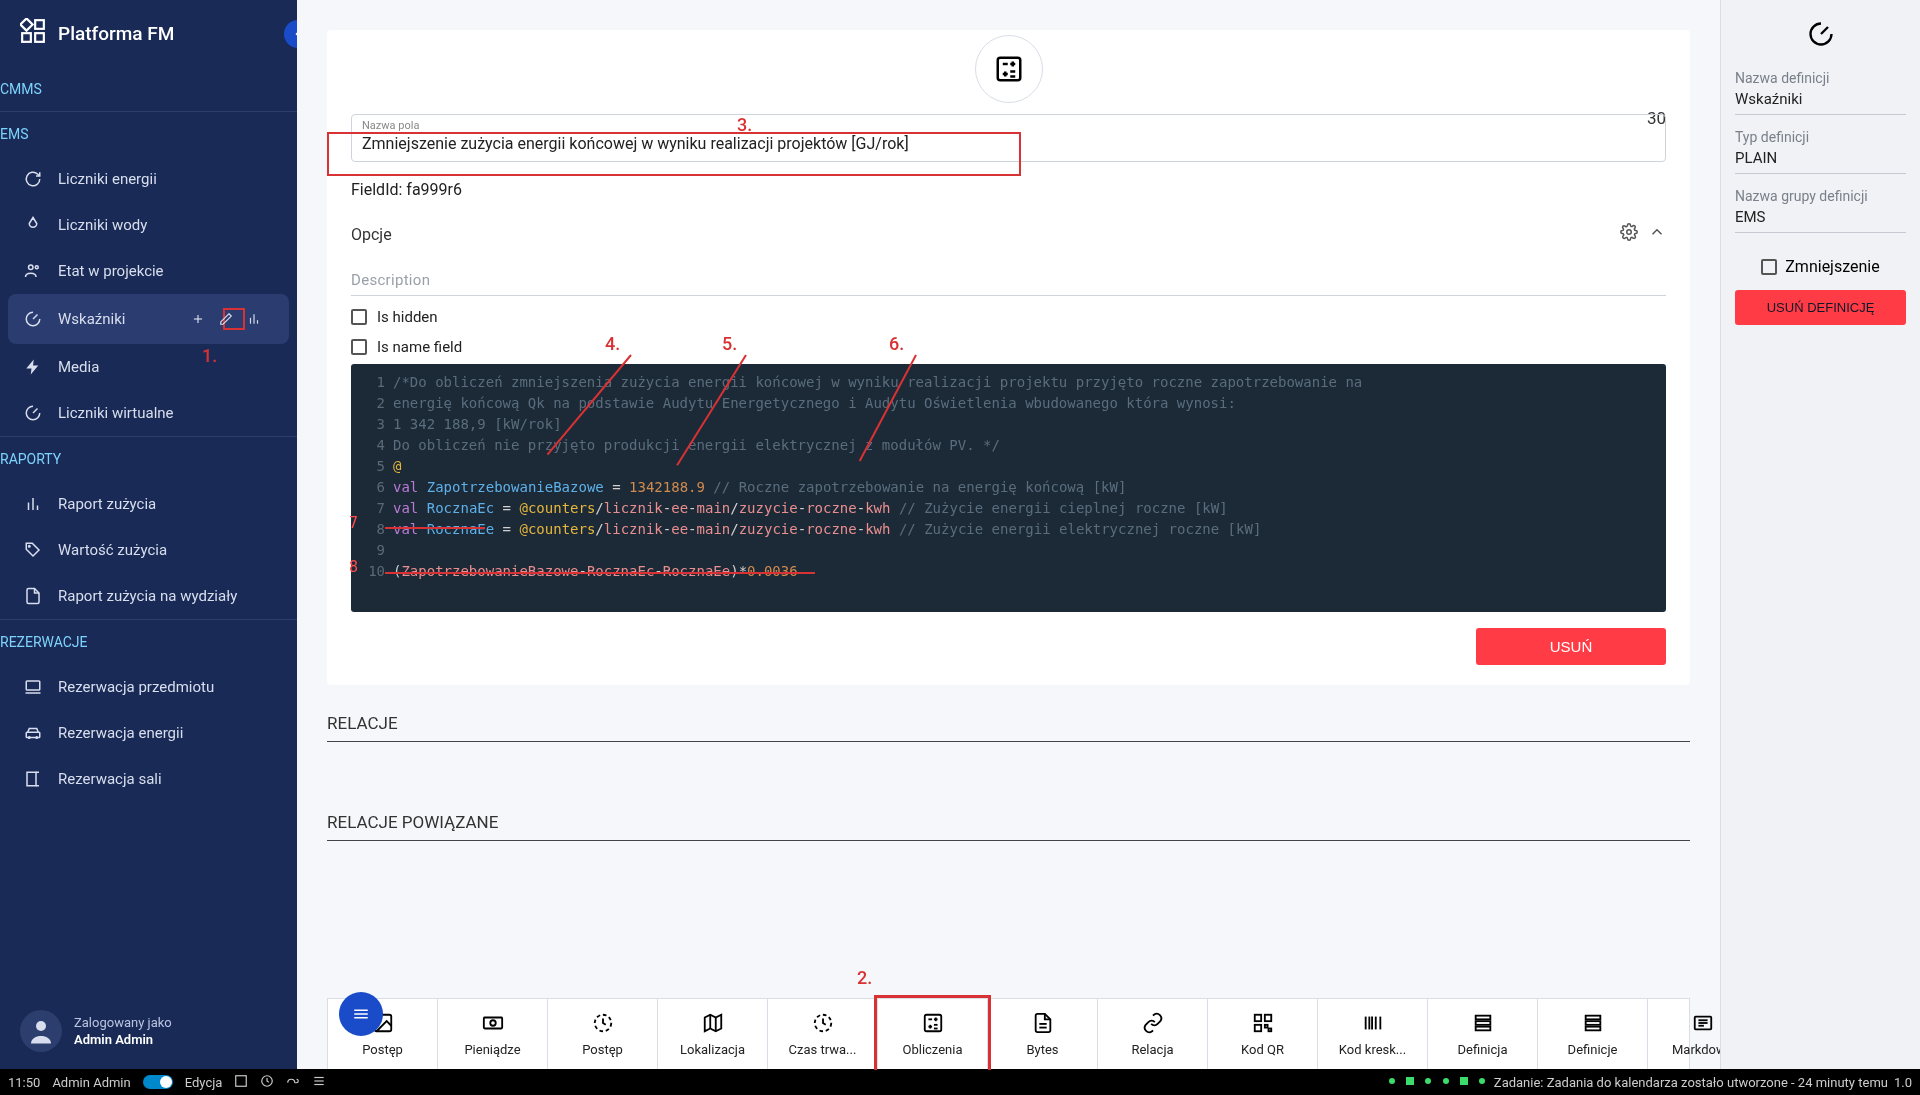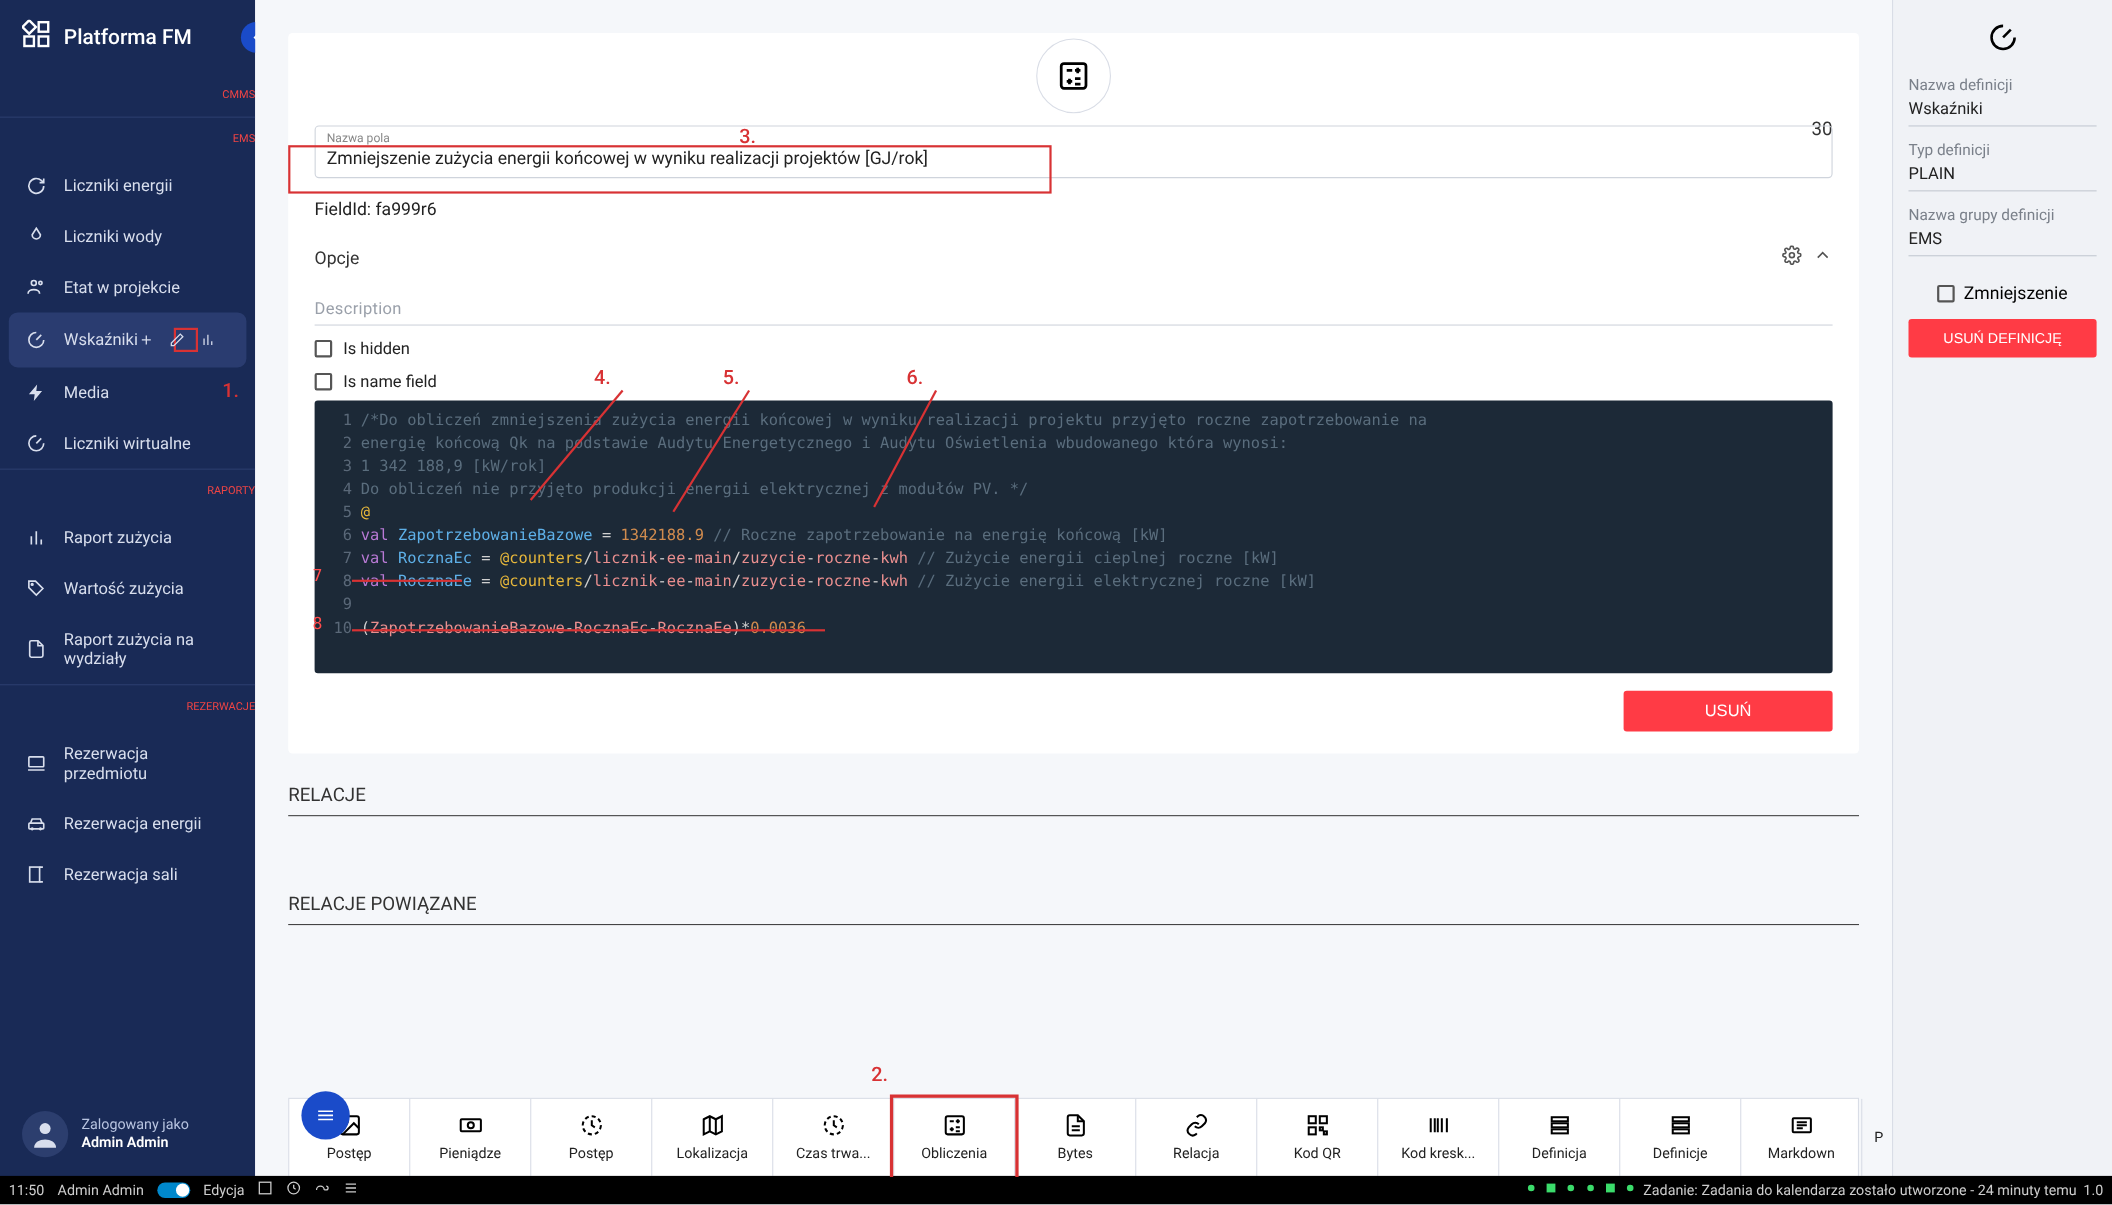"Platforma FM" .sidebar { width: 232px -> 297px }
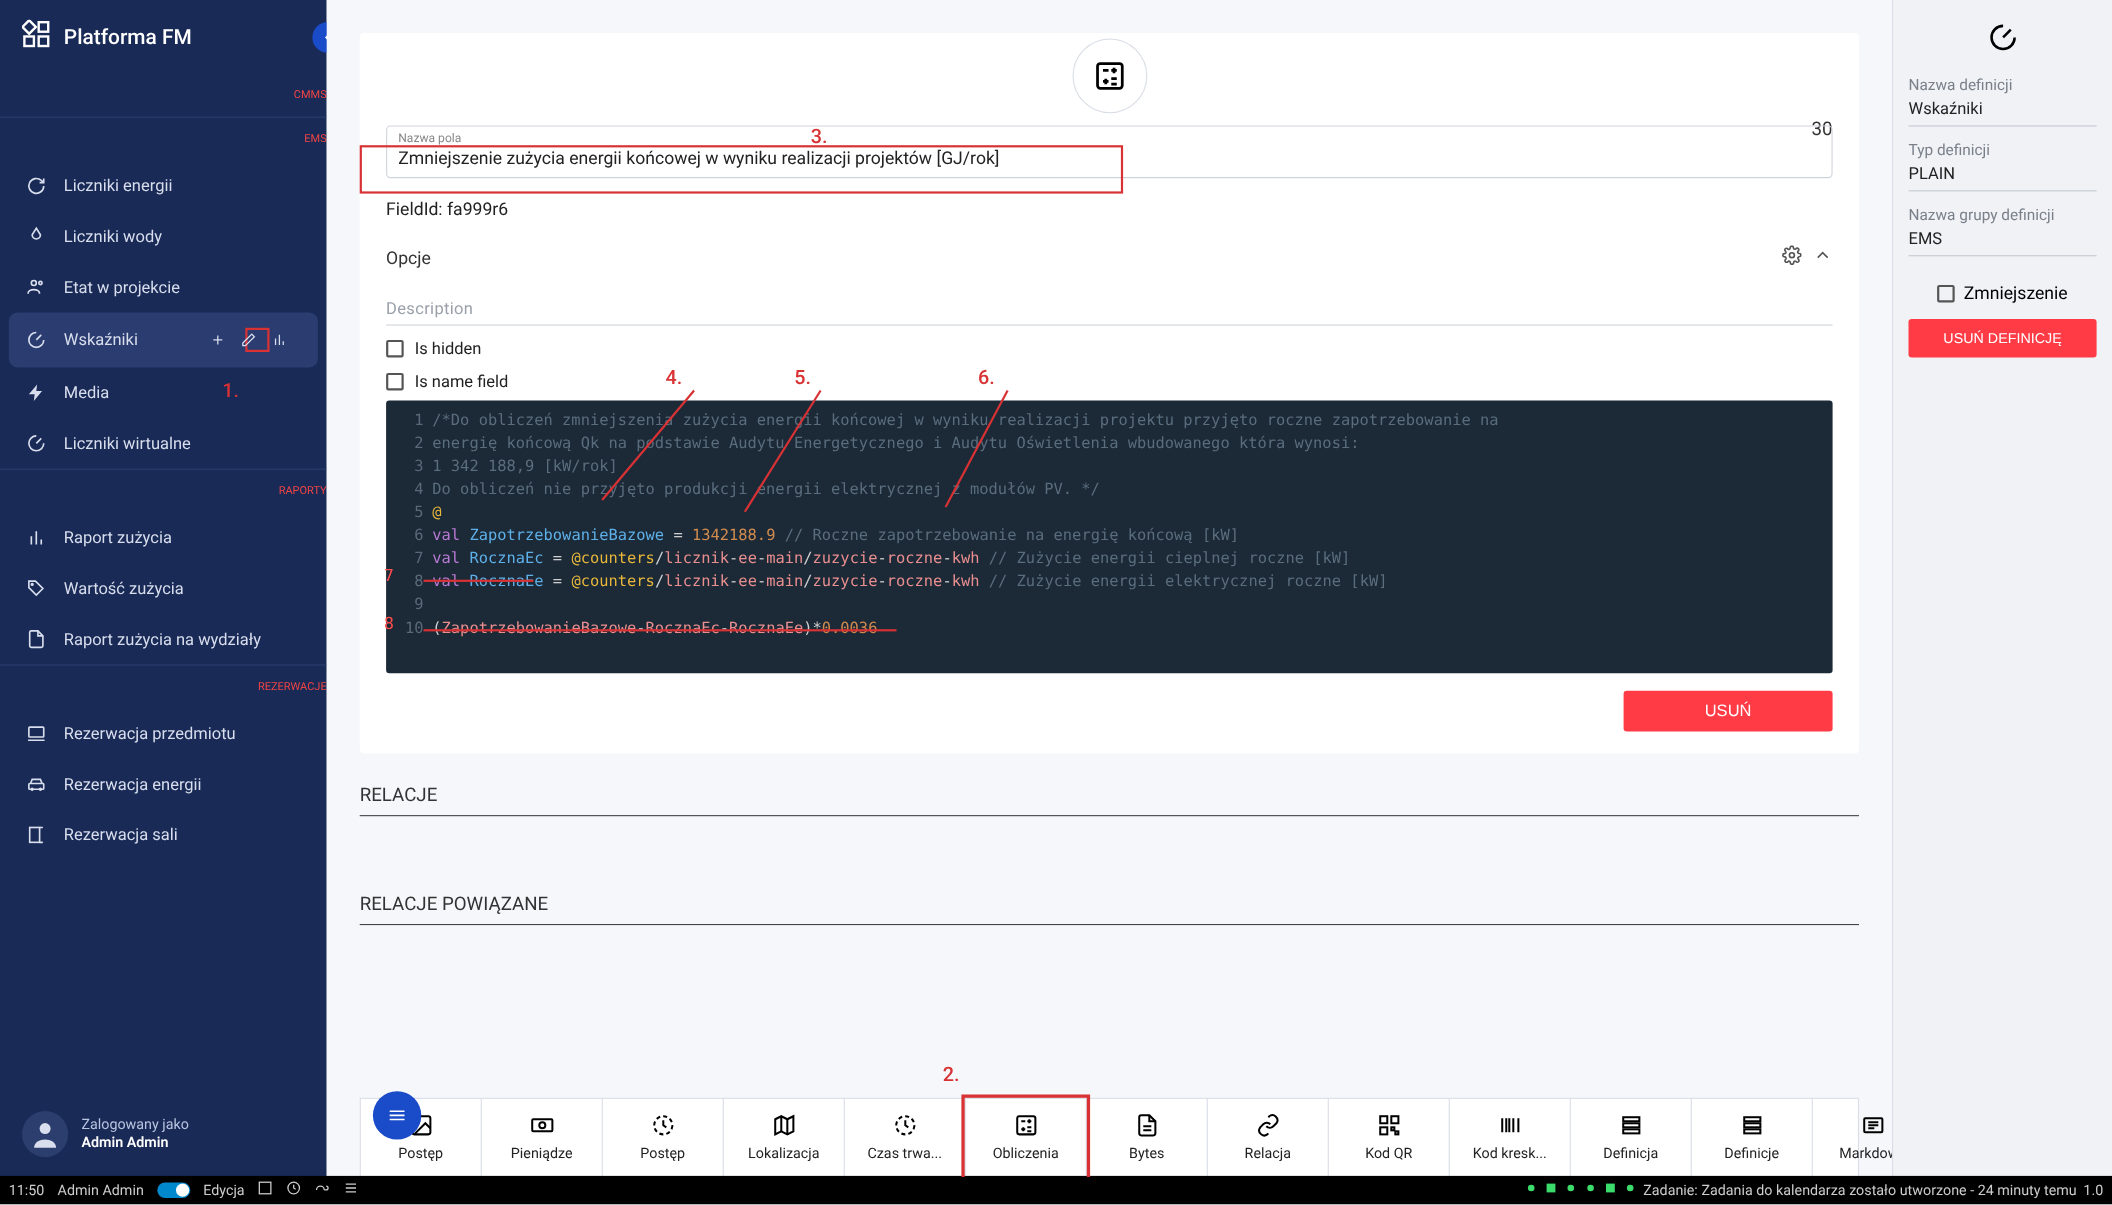"CMMS" .section-label { color: #ef4444 -> #7dd3fc; font-size: 10px -> 14px; text-align: right -> left }
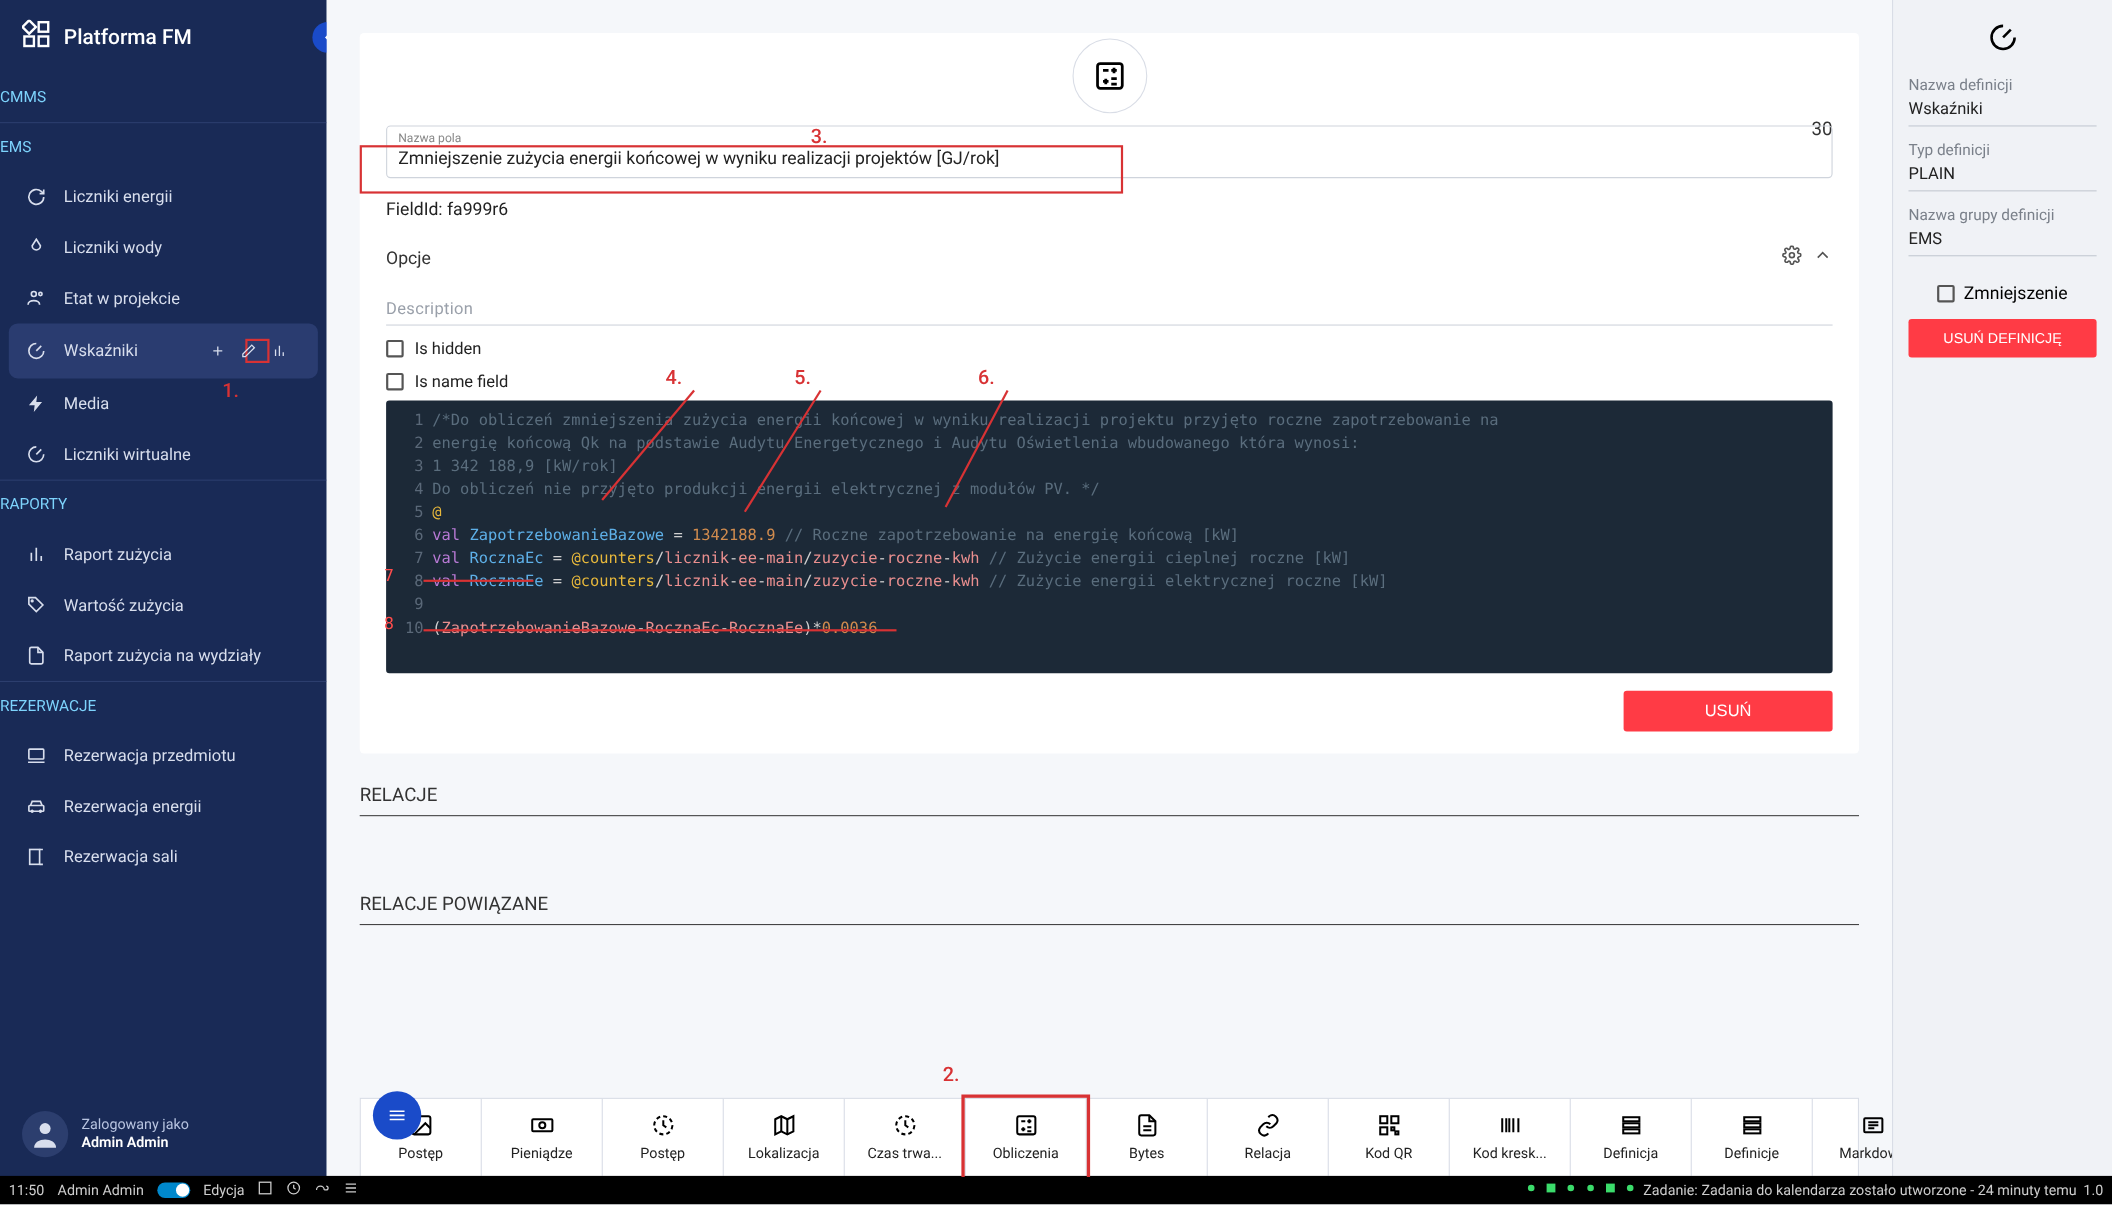"USUŃ DEFINICJĘ" .rp-delete { color: #ffffff -> #0f172a }
